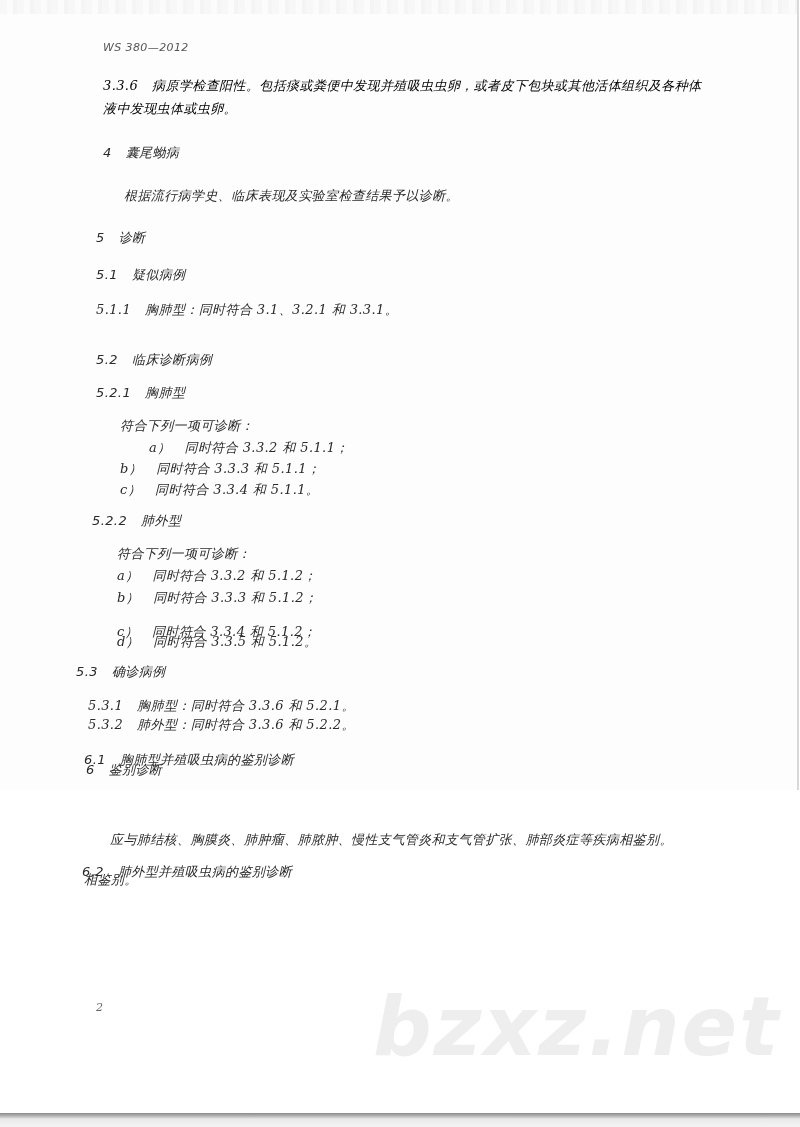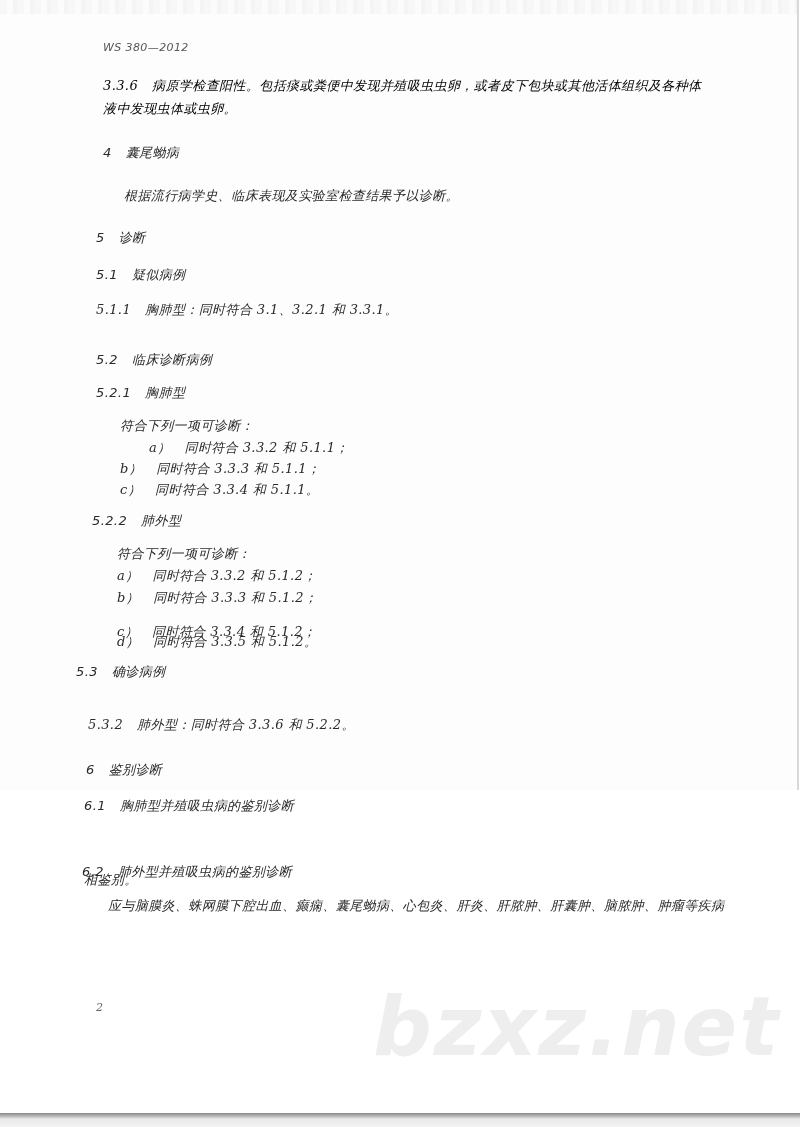"5.3.1 胸肺型：同时符合 3.3.6 和 5.2.1。" div.t { html: none -> <div> <span>5.3.1</span><span></span><span>胸肺型：同时符合 3.3.6 和 5.2.1。</span> </div> }
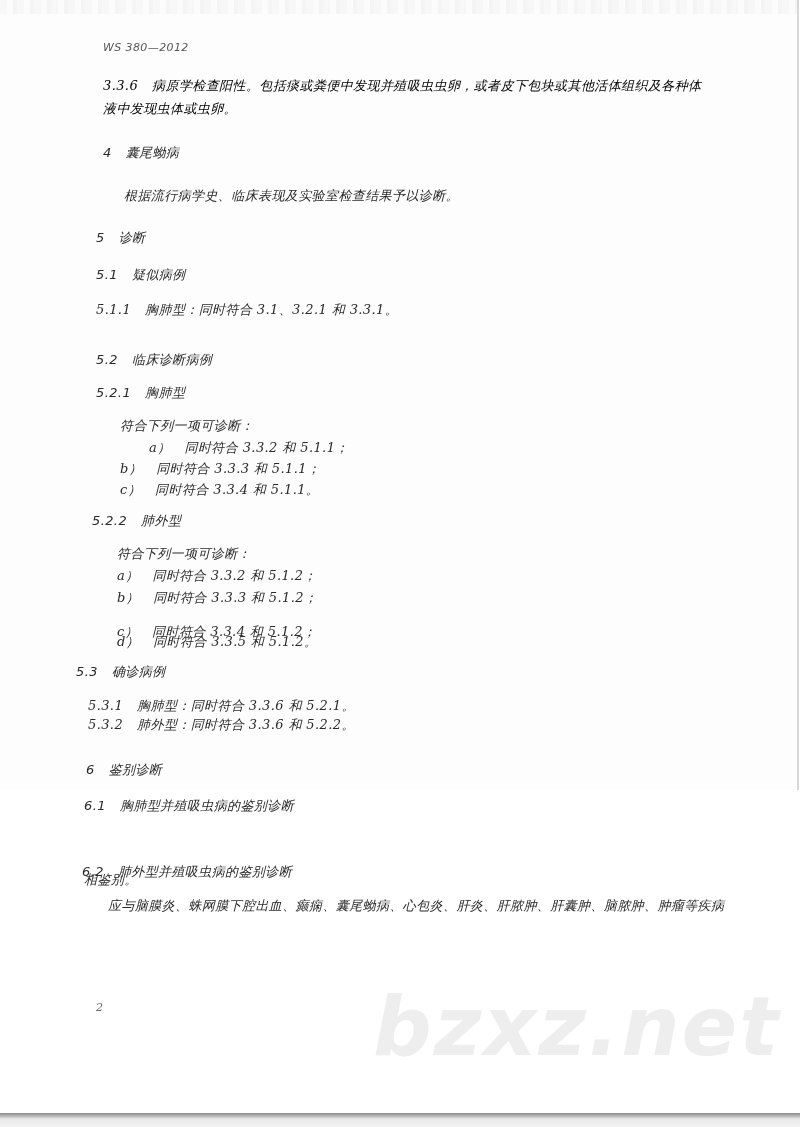"6.1 胸肺型并殖吸虫病的鉴别诊断" div.t { top: 798px -> 752px }
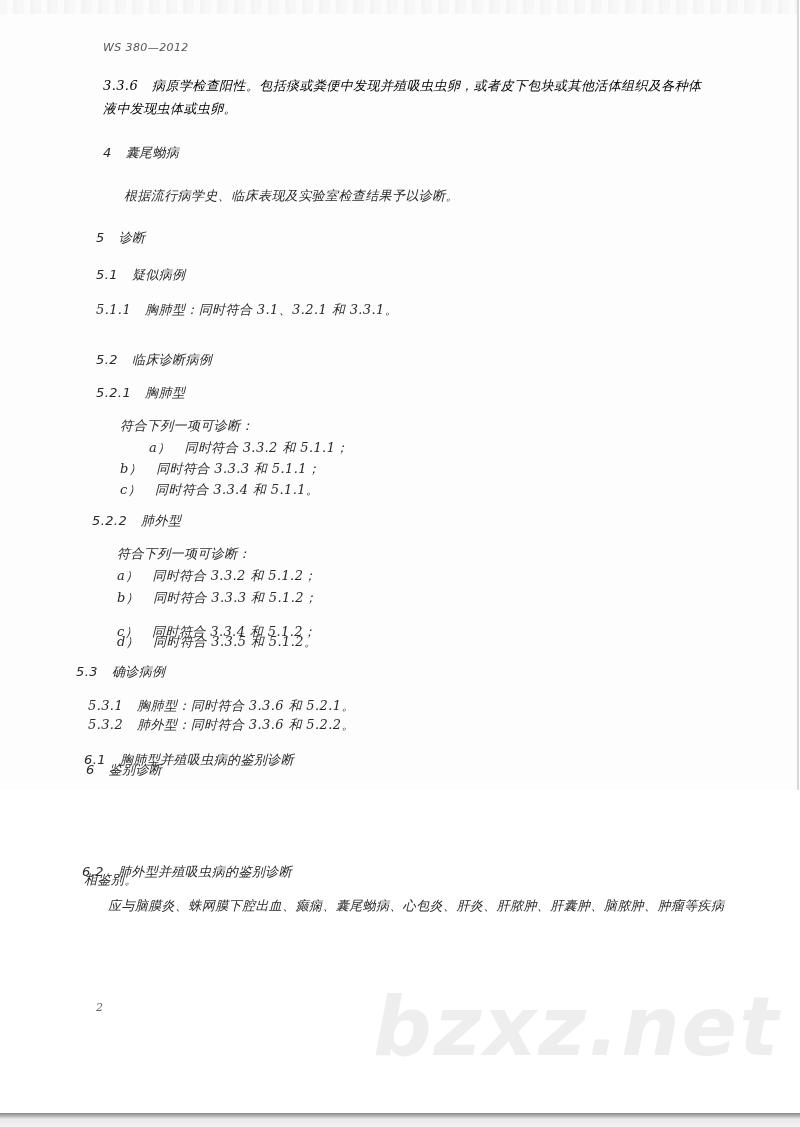"应与肺结核、胸膜炎、肺肿瘤、肺脓肿、慢性支气管炎和支气管扩张、肺部炎症等疾病相鉴" div.t { html: none -> <div>应与肺结核、胸膜炎、肺肿瘤、肺脓肿、慢性支气管炎和支气管扩张、肺部炎症等疾病相鉴别。</div> }
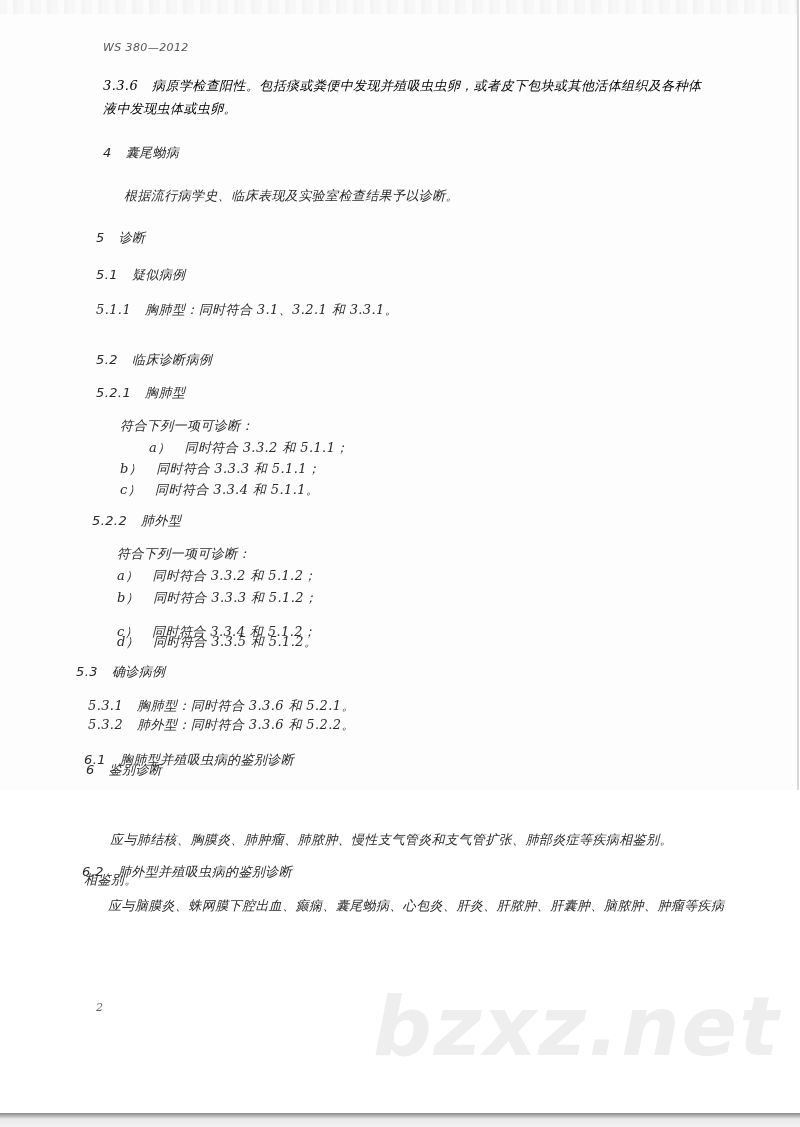"应与脑膜炎、蛛网膜下腔出血、癫痫、囊尾蚴病、心包炎、肝炎、肝脓肿、肝囊肿、脑脓肿" div.t { html: <div>应与脑膜炎、蛛网膜下腔出血、癫痫、囊尾蚴病、心包炎、肝炎、肝脓肿、肝囊肿、脑脓肿、肿瘤等疾病</div> -> none }
